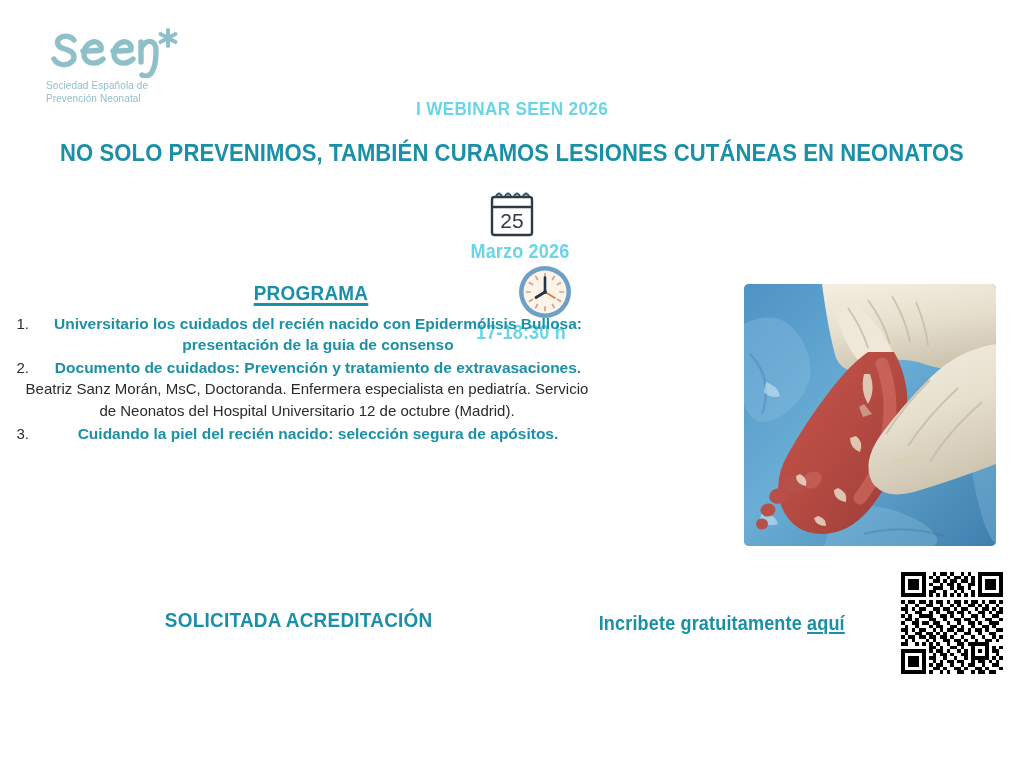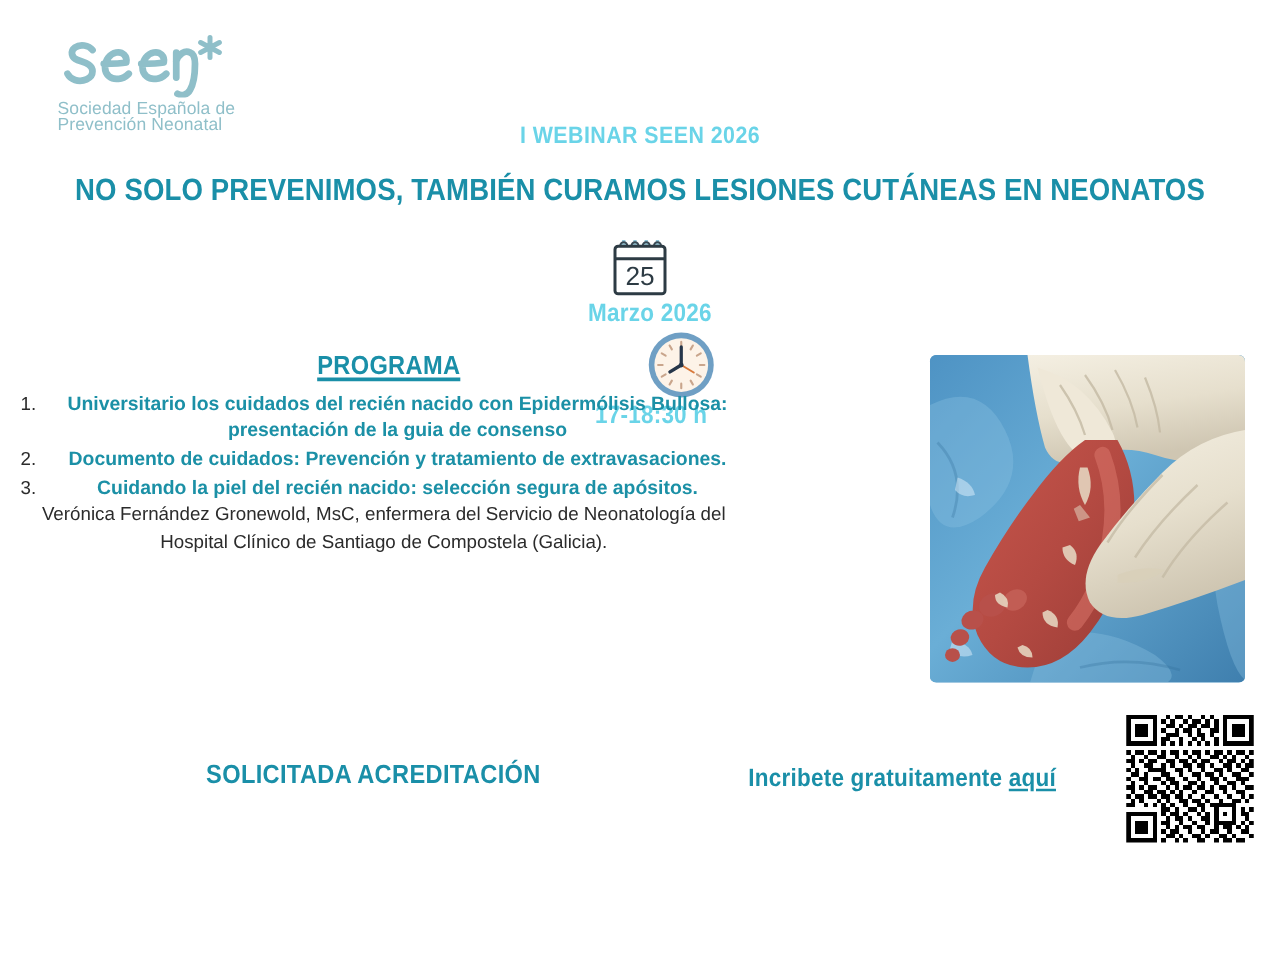"Sociedad Española de" #logo-tagline { font-size: 14px -> 10px }
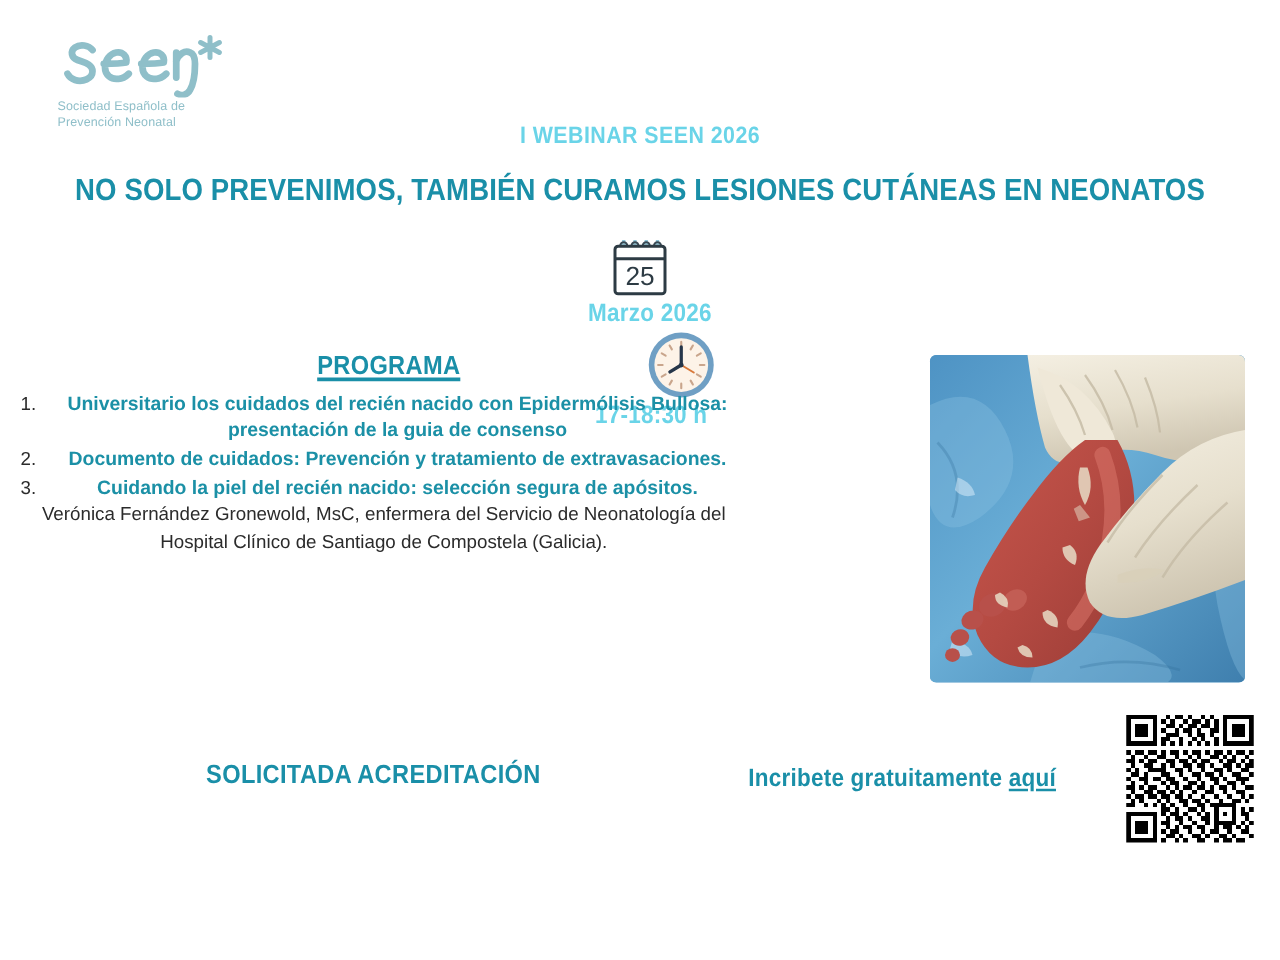"Beatriz Sanz Morán, MsC, Doctoranda." div.prog-speaker { html: none -> <div>Beatriz Sanz Morán, MsC, Doctoranda. Enfermera especialista en pediatría. Servicio de Neonatos del Hospital Universitario 12 de octubre (Madrid).</div> }
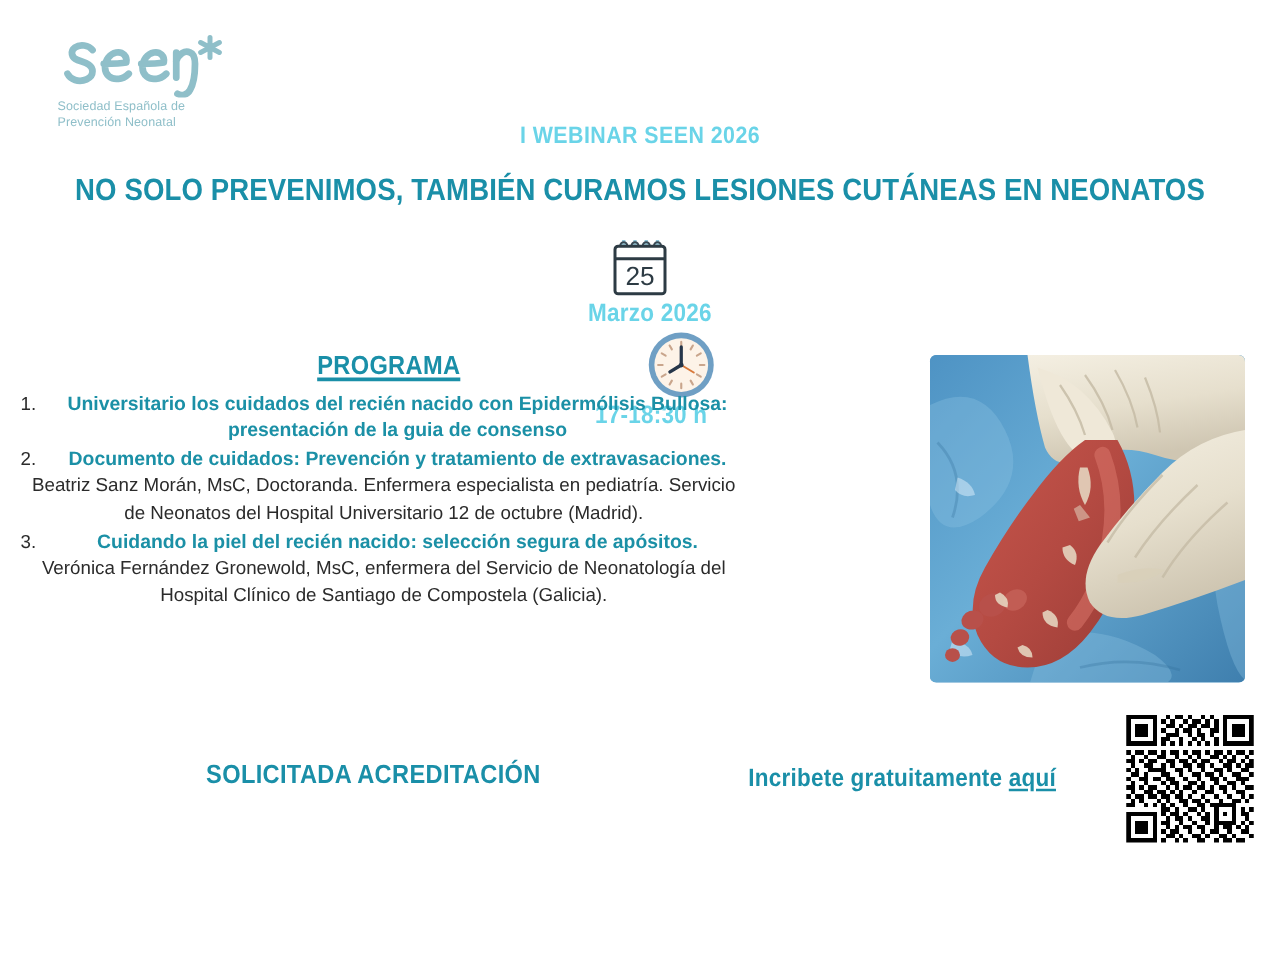"Verónica Fernández Gronewold, MsC," div.prog-speaker { html: <div>Verónica Fernández Gronewold, MsC, enfermera del Servicio de Neonatología del Hospital Clínico de Santiago de Compostela (Galicia).</div> -> none }
